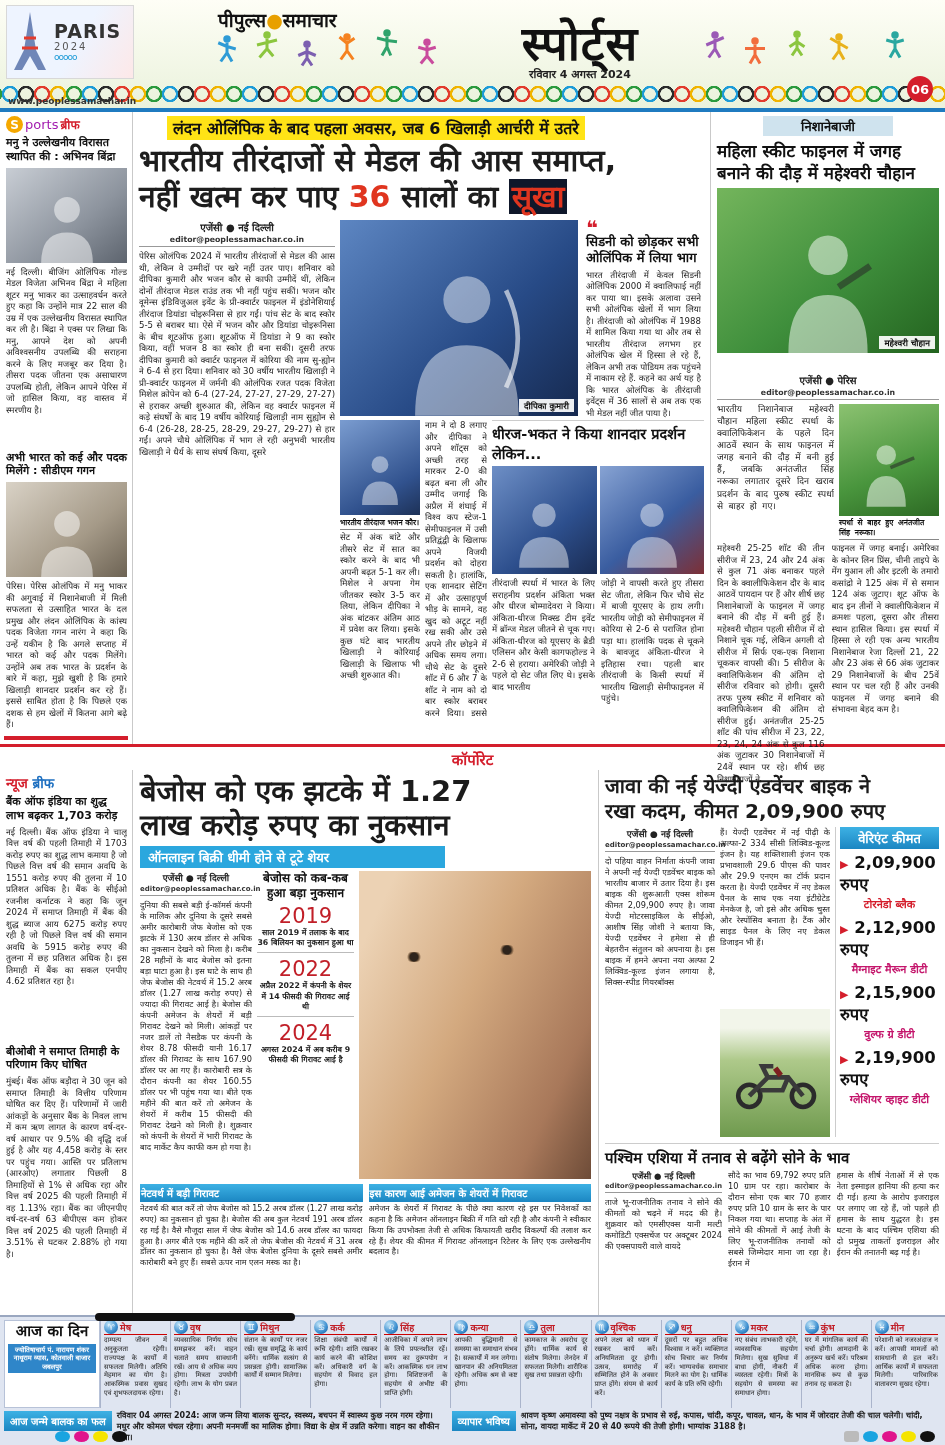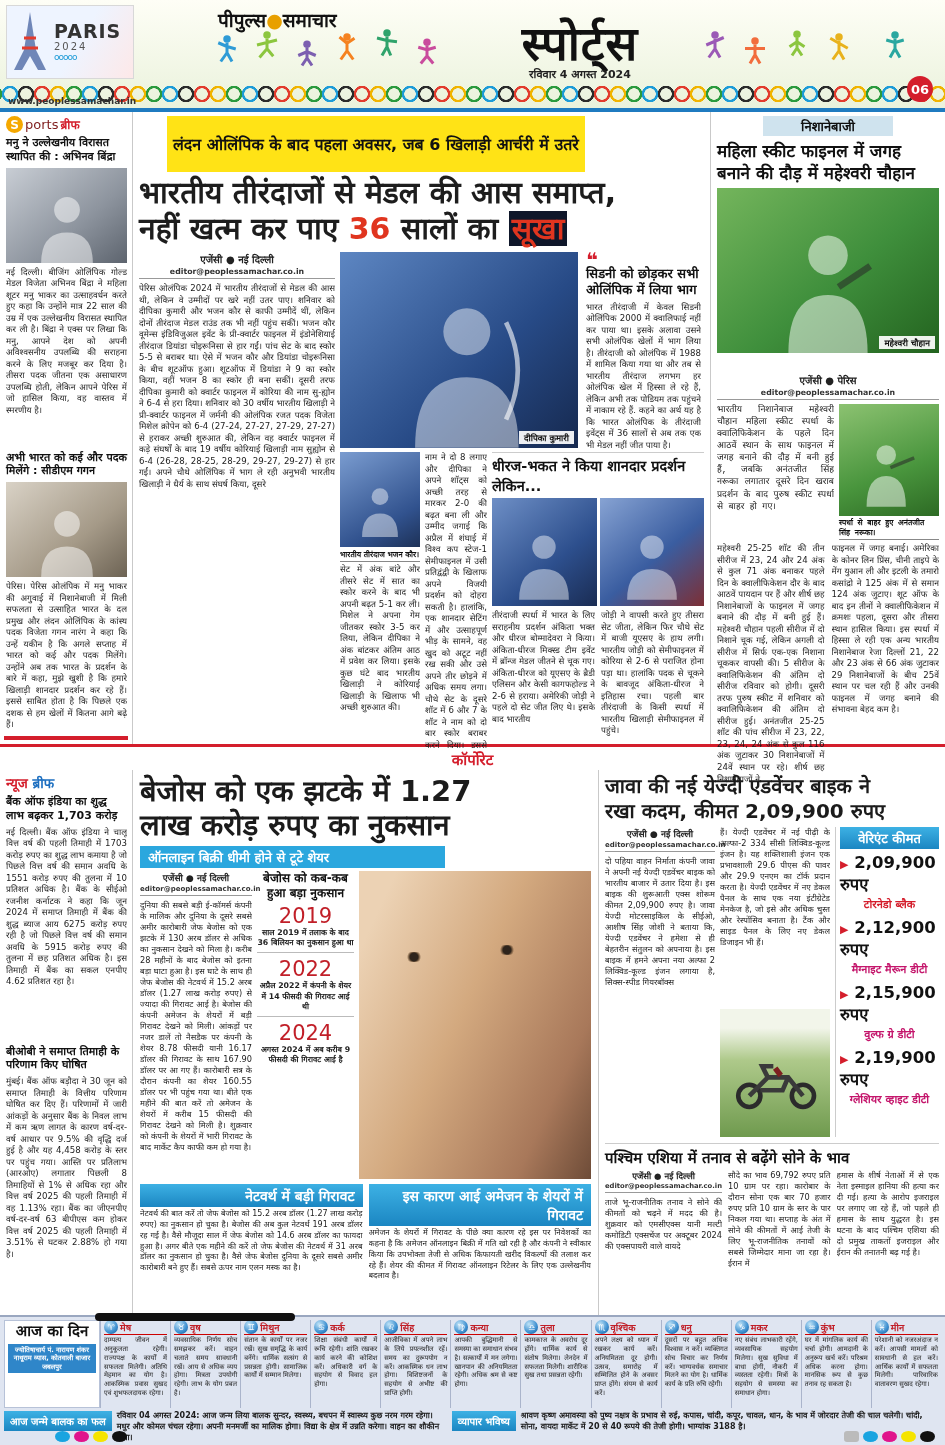"ports" .sb-ports { color: #7f1d1d -> #a21caf }
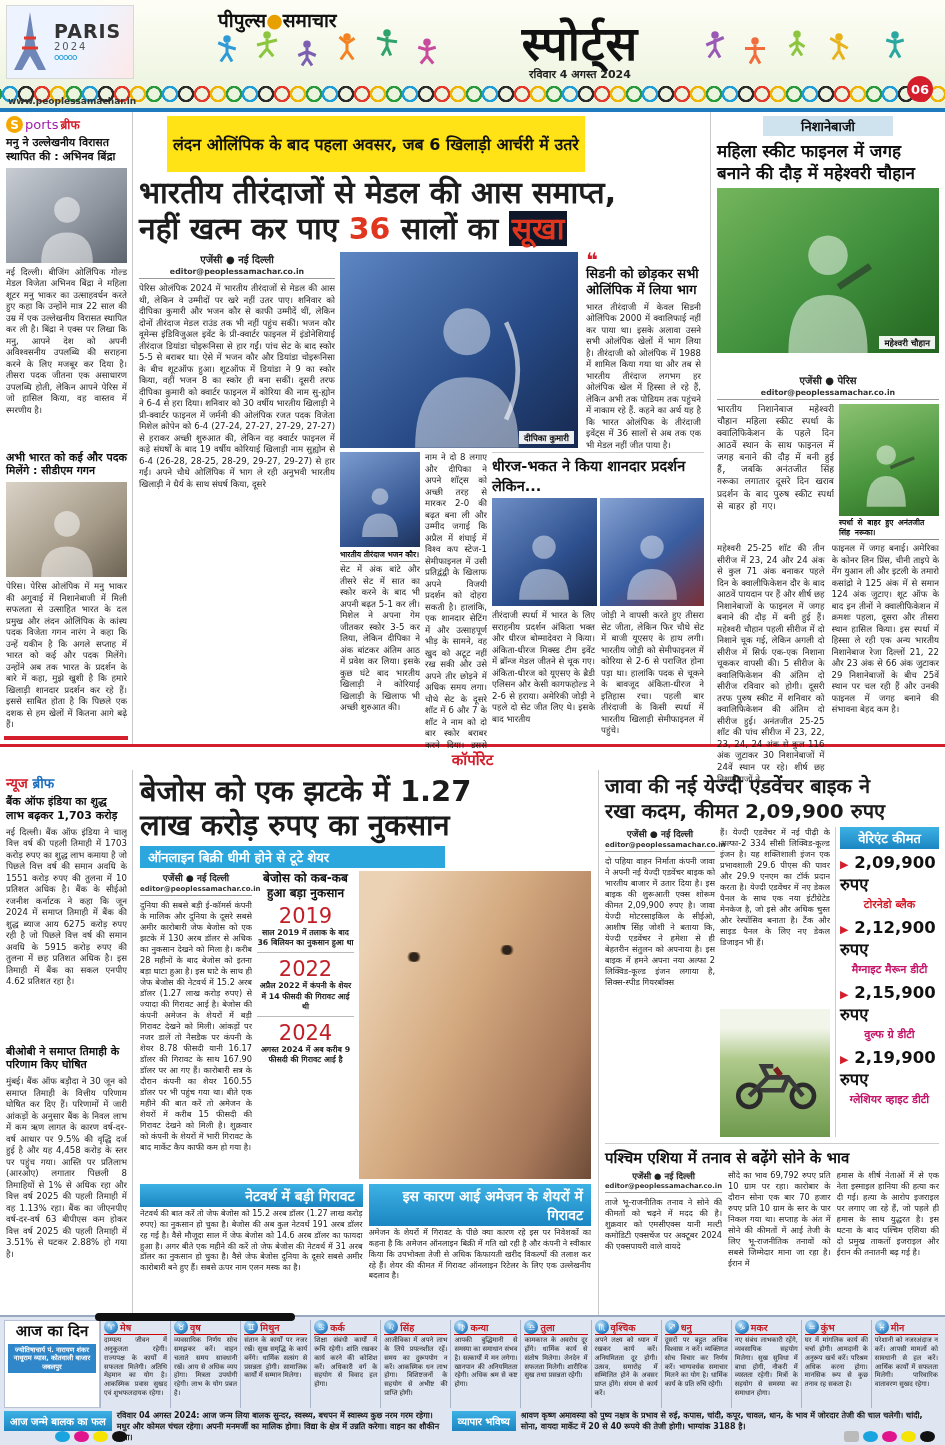"लंदन ओलिंपिक के बाद पहला" .kicker { padding: 17px 6px -> 1px 6px }
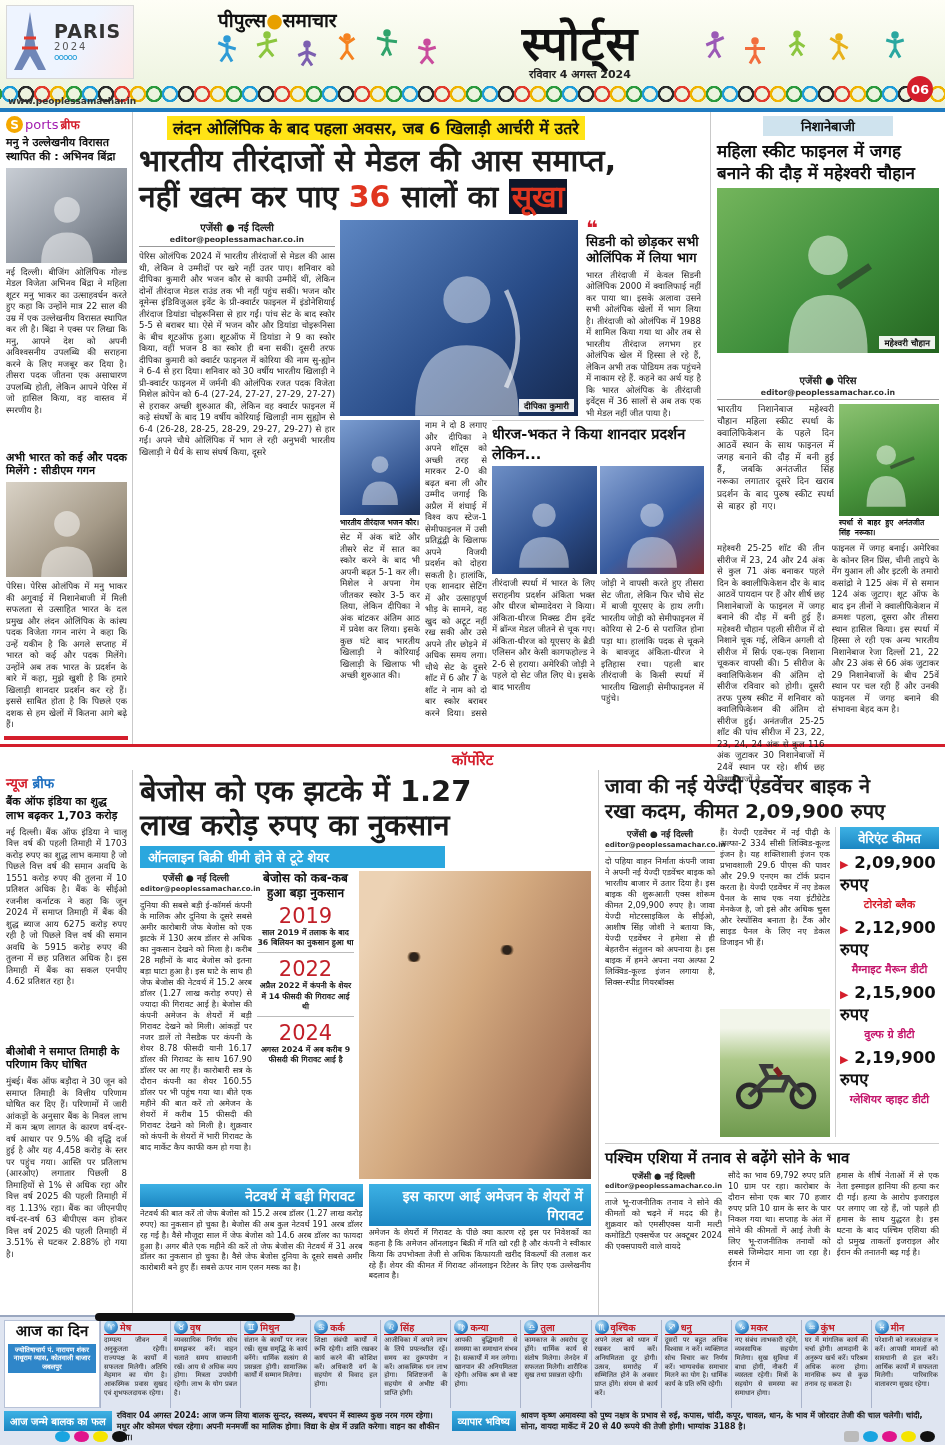"नेटवर्थ में बड़ी गिरावट" .bz-box-title { font-size: 14px -> 10px; padding: 2px 8px -> 2px 1px; text-align: right -> left }
